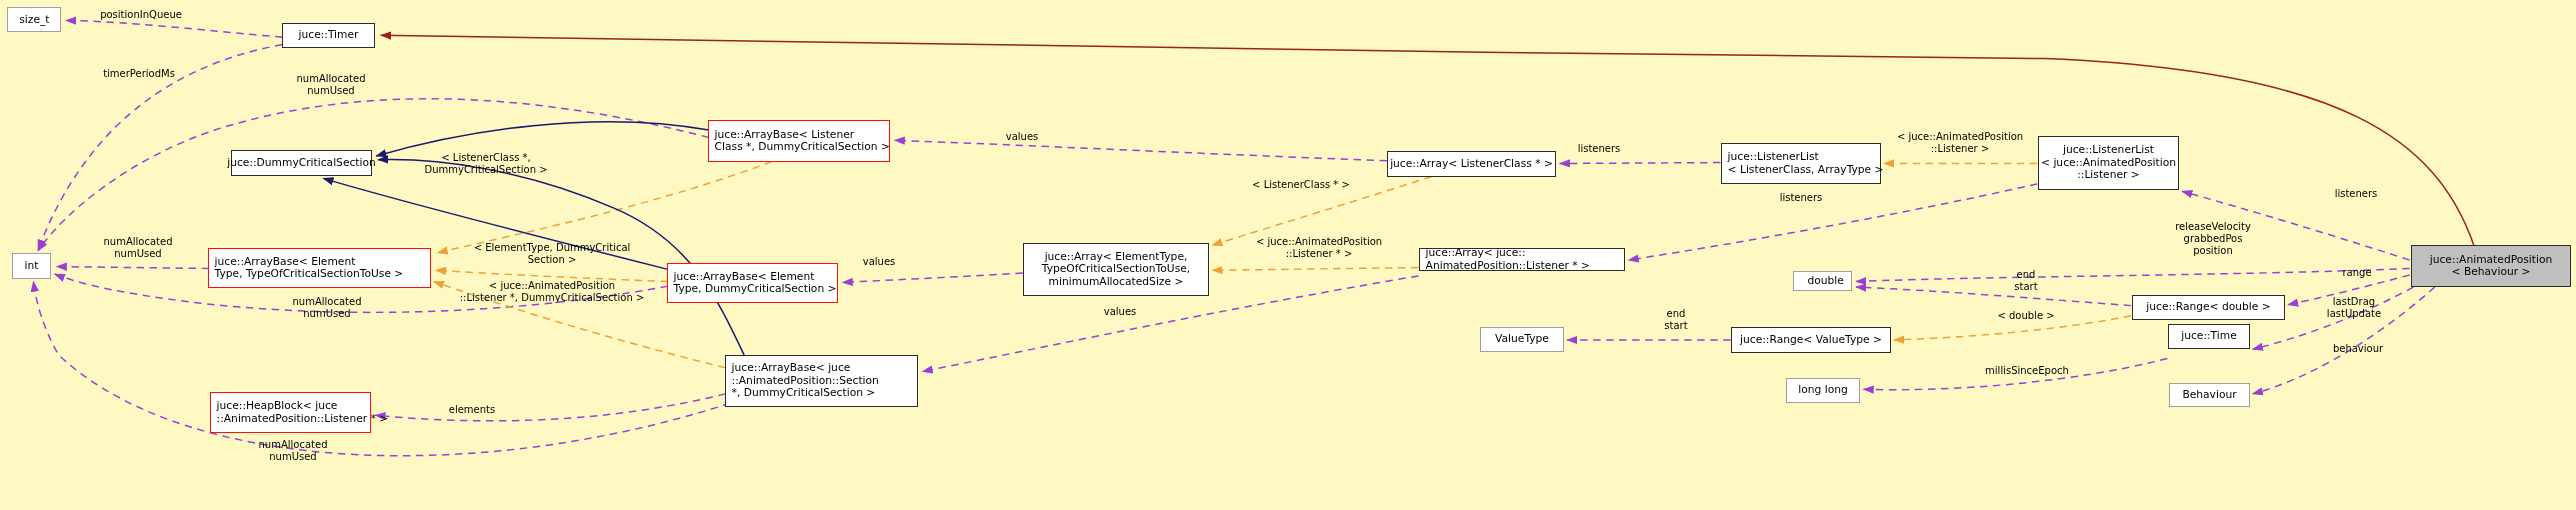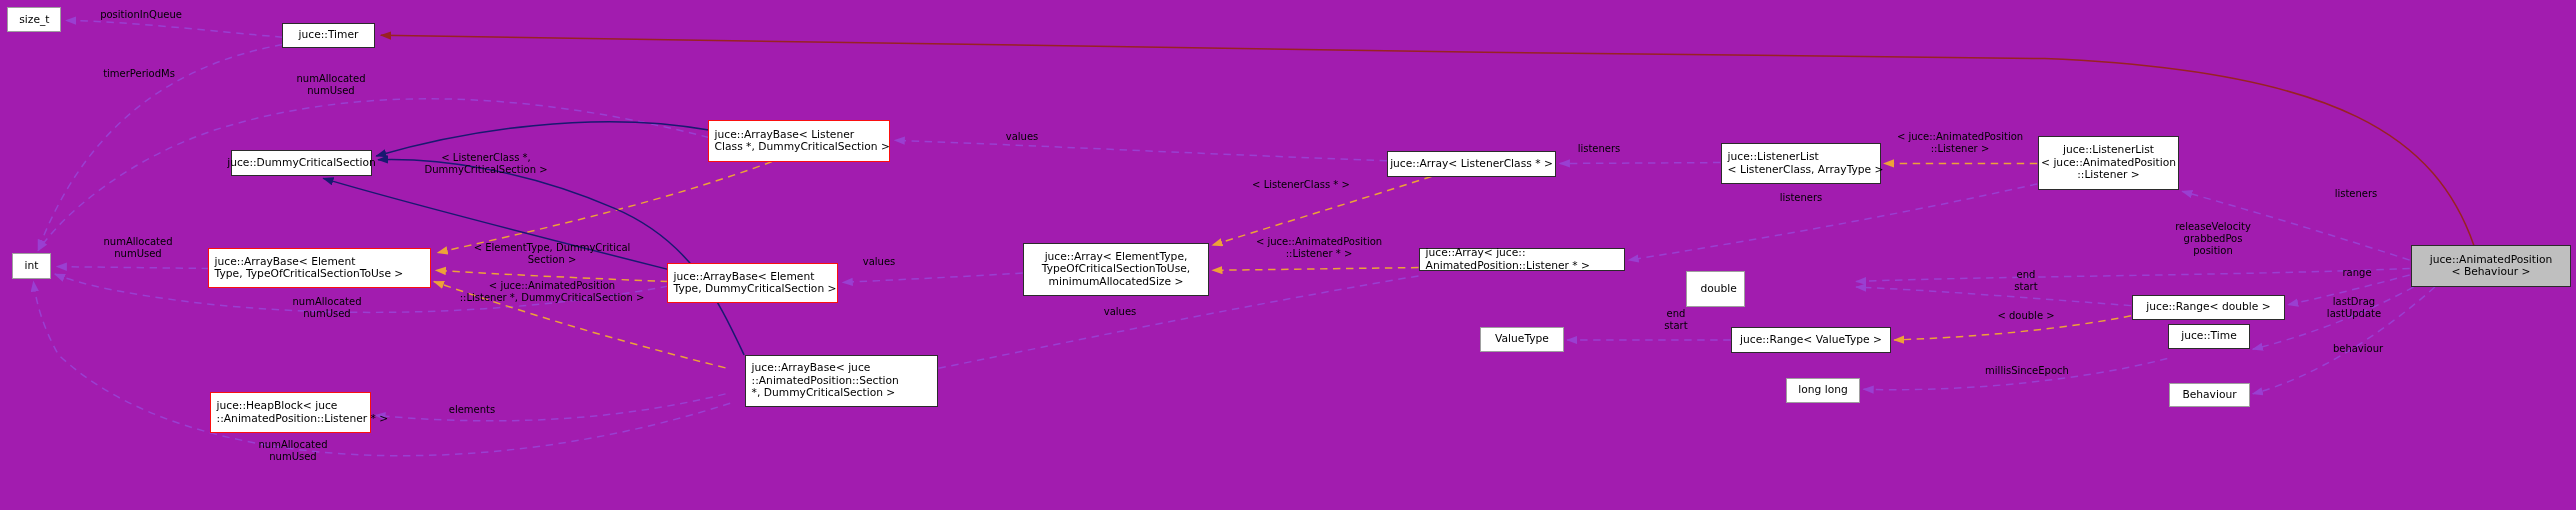"size_t" #diagram { background: #a21caf -> #fef9c3 }
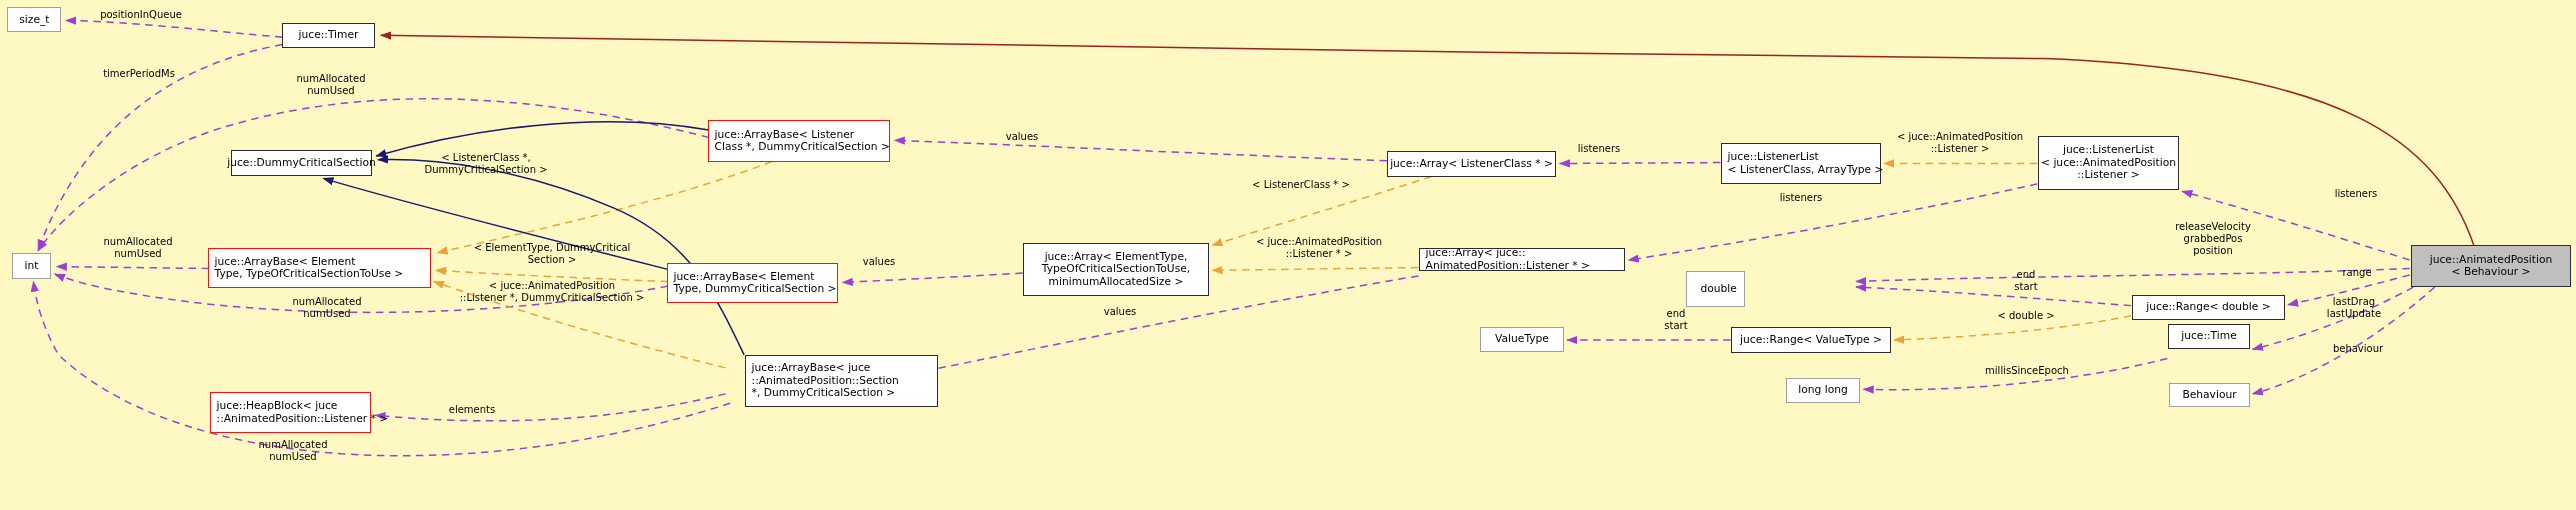"double" div.node { height: 36px -> 20px; left: 1686px -> 1793px }
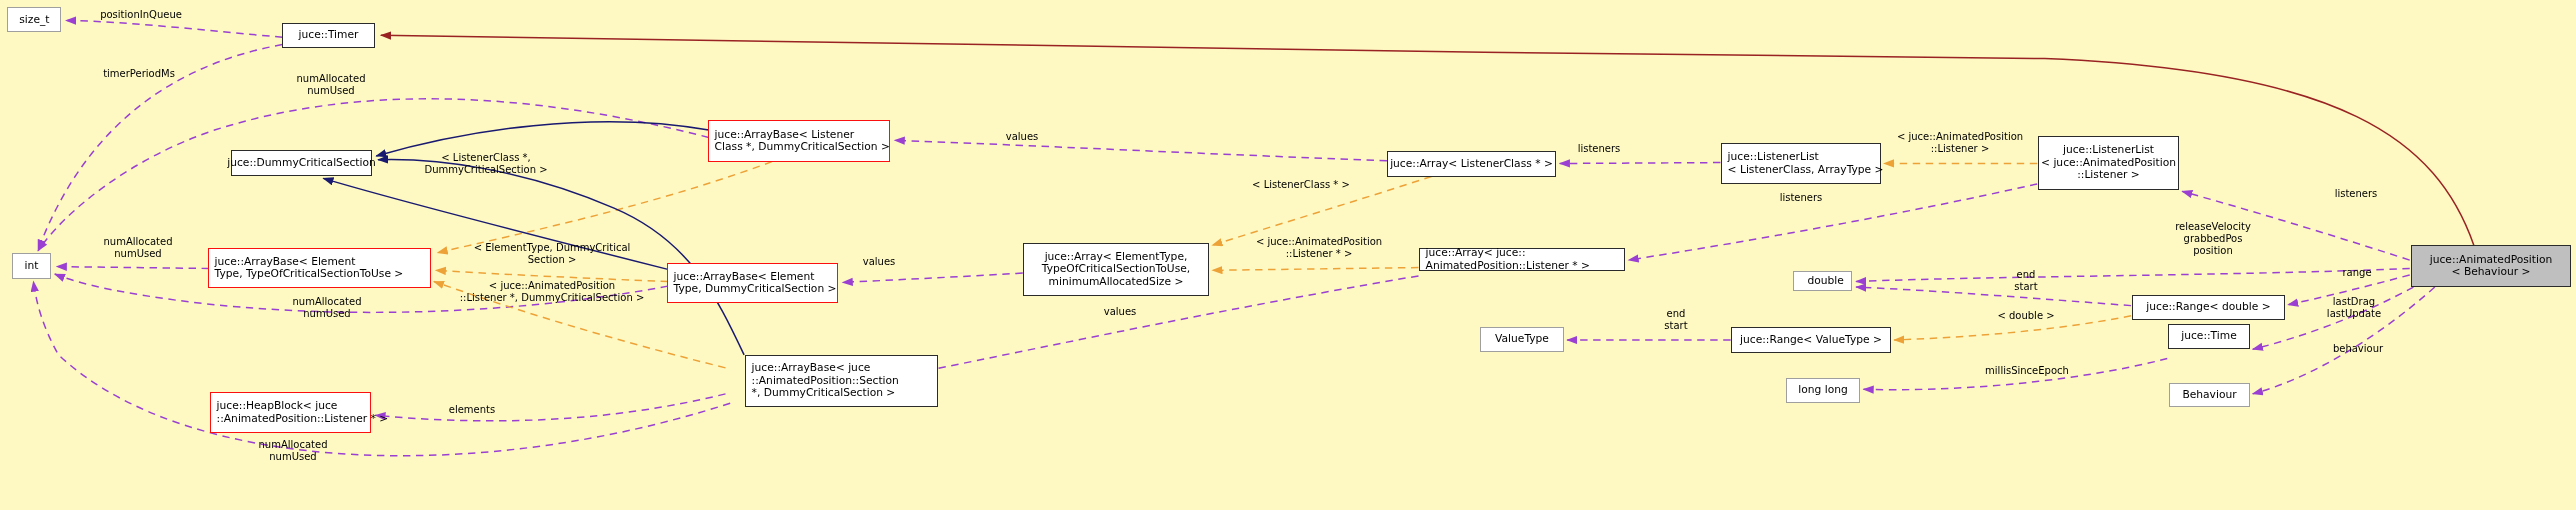"juce::ArrayBase< juce" div.node { margin-left: 20px -> none }
